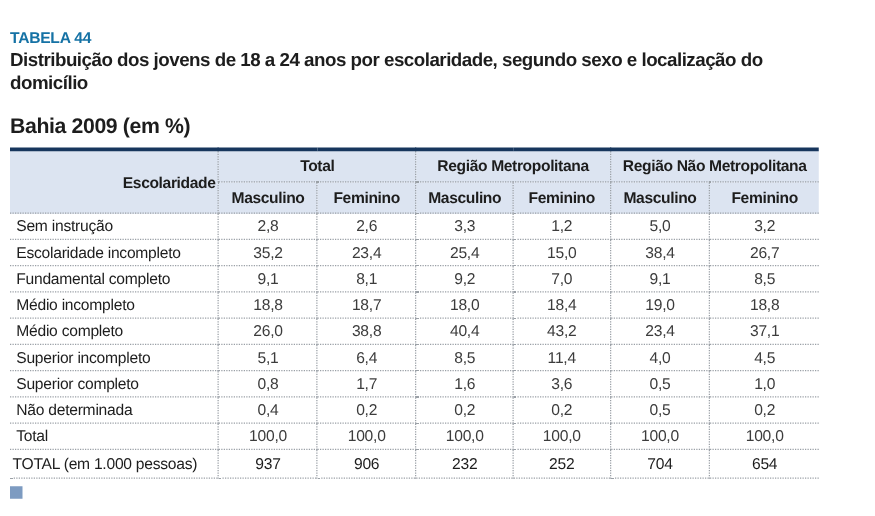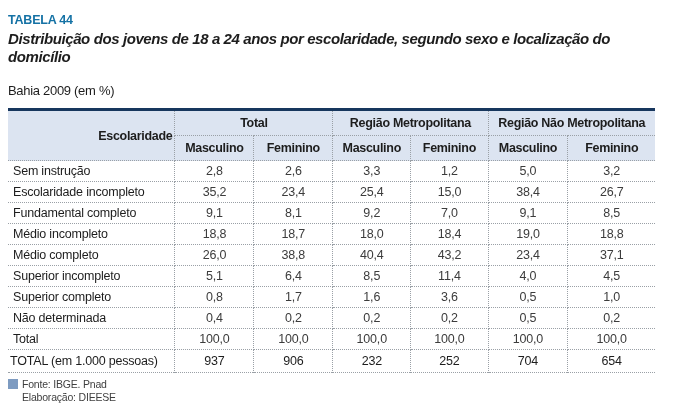"TABELA 44" .table-label { margin: 8px 0 3px 0 -> 18px 0 3px 0 }
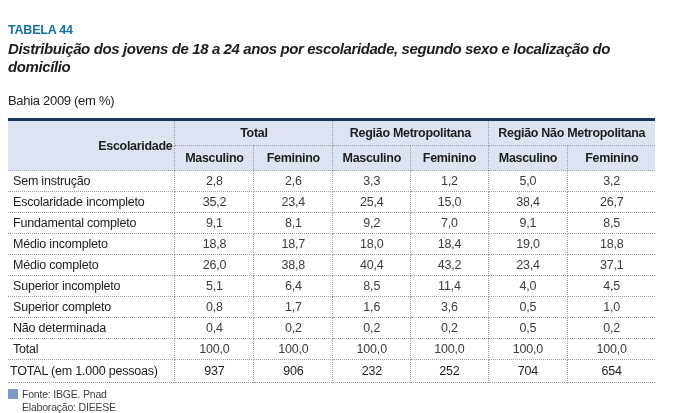"Distribuição dos jovens de 18" .title { font-style: italic -> none }
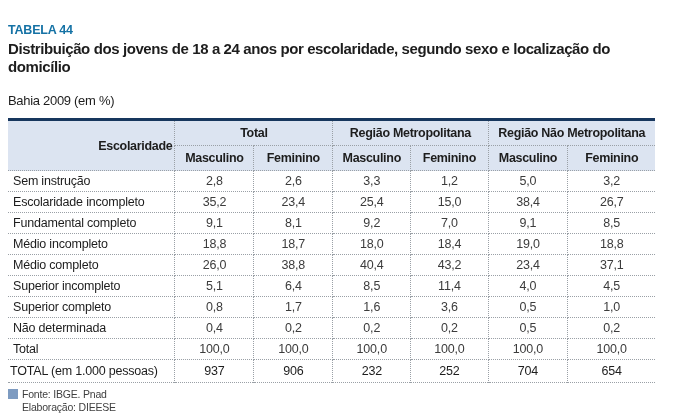"Bahia 2009 (em %)" .subtitle { font-size: 13px -> 17px; font-weight: none -> bold }
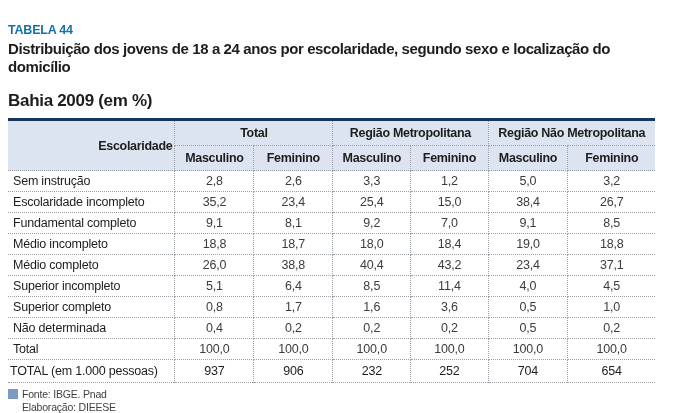"Fonte: IBGE. Pnad" span { html: <span> <span>Fonte: IBGE. Pnad</span><br> <span>Elaboração: DIEESE</span> </span> -> none }
